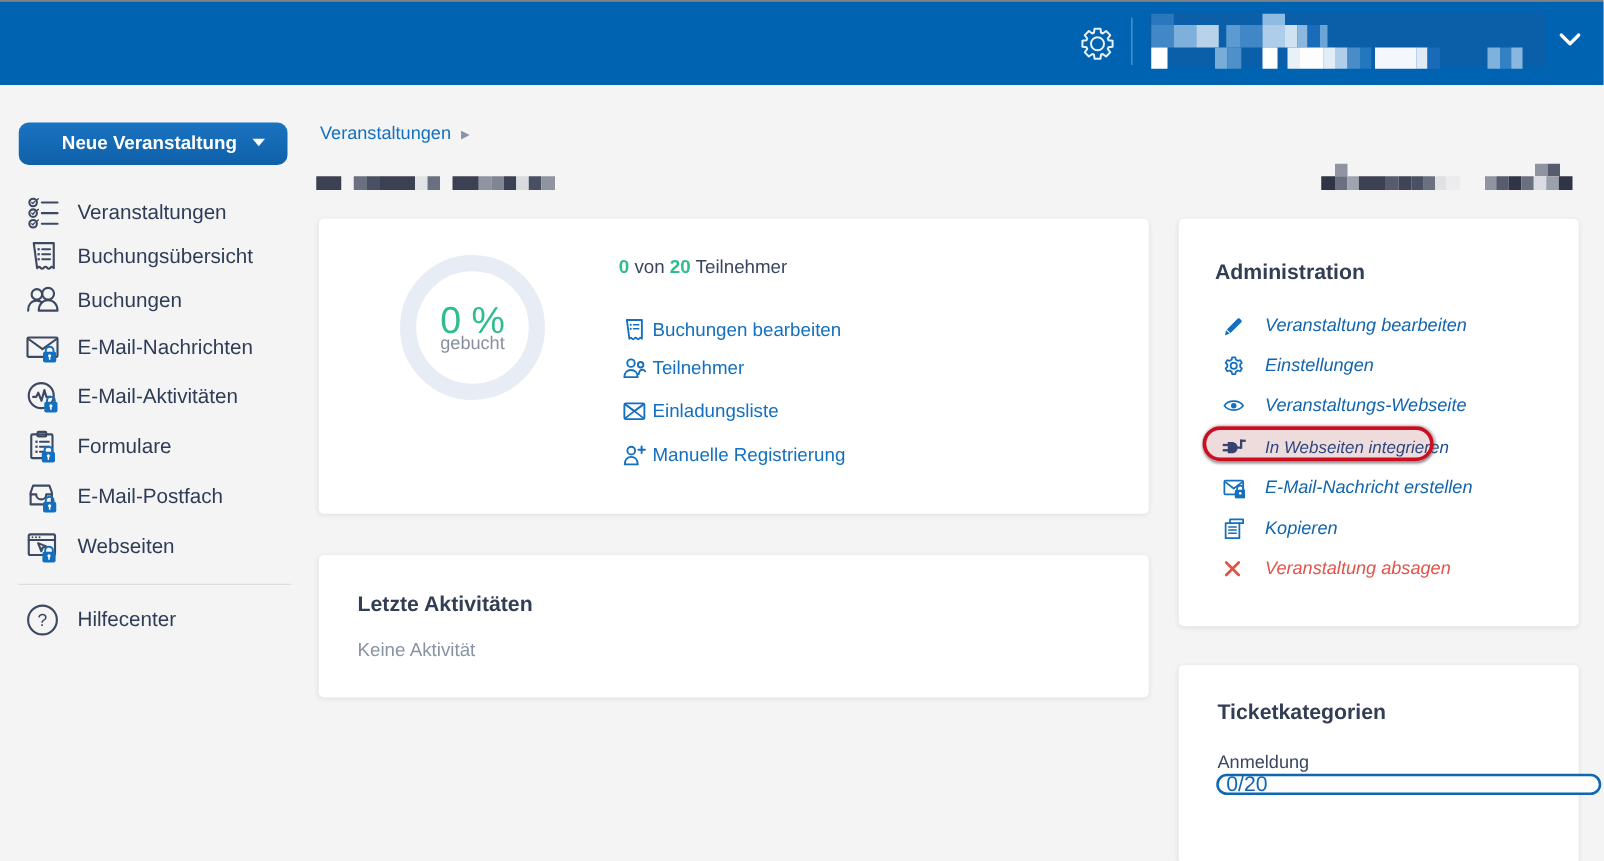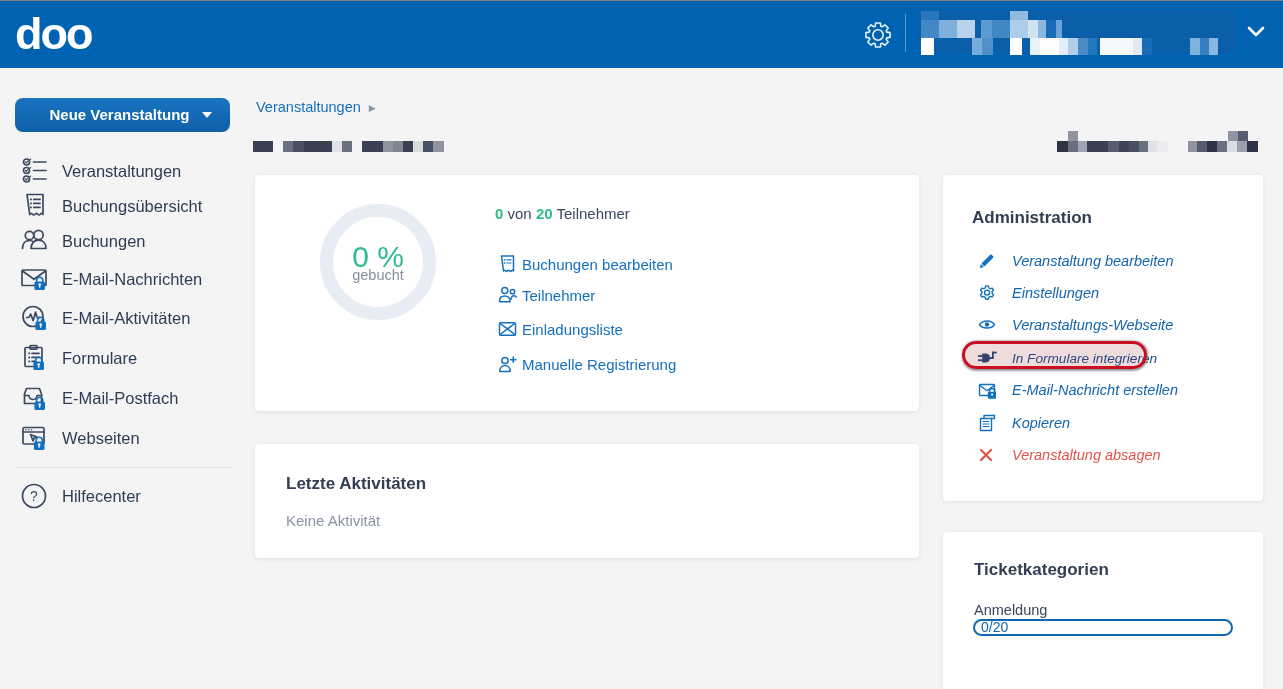"doo" div.logo { html: <div>doo</div> -> none }
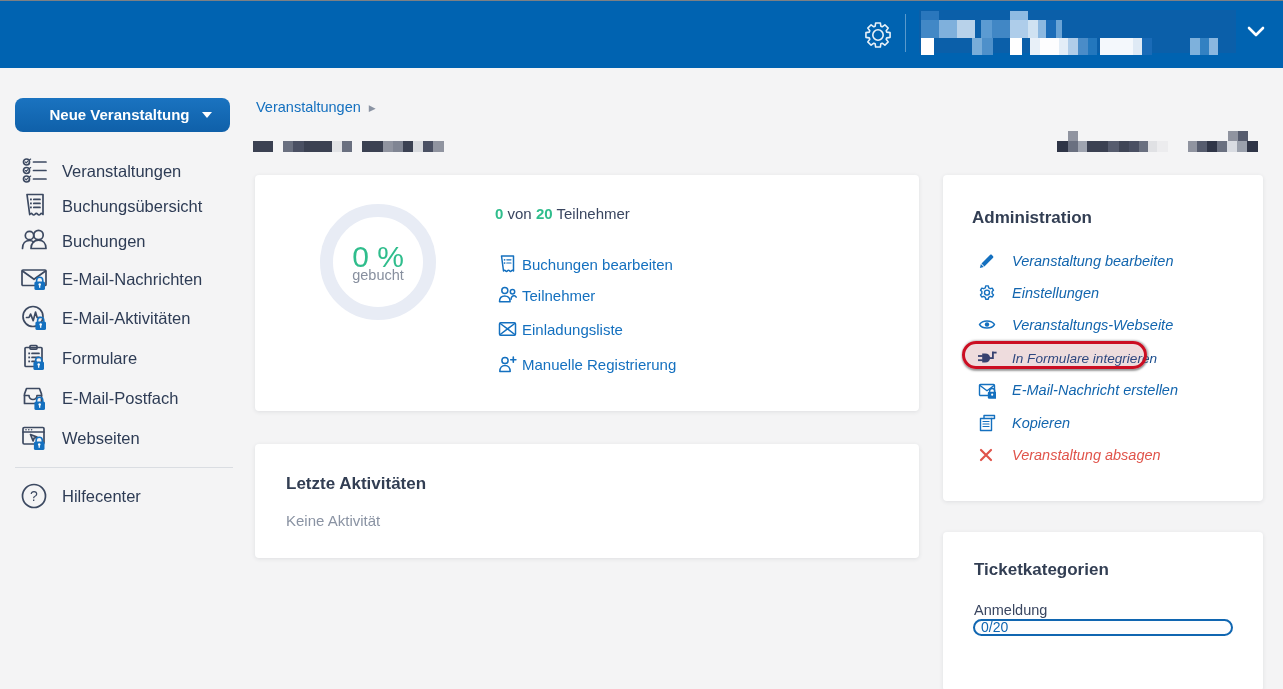"In Formulare integrieren" span.lbl { text: Formulare -> Webseiten }
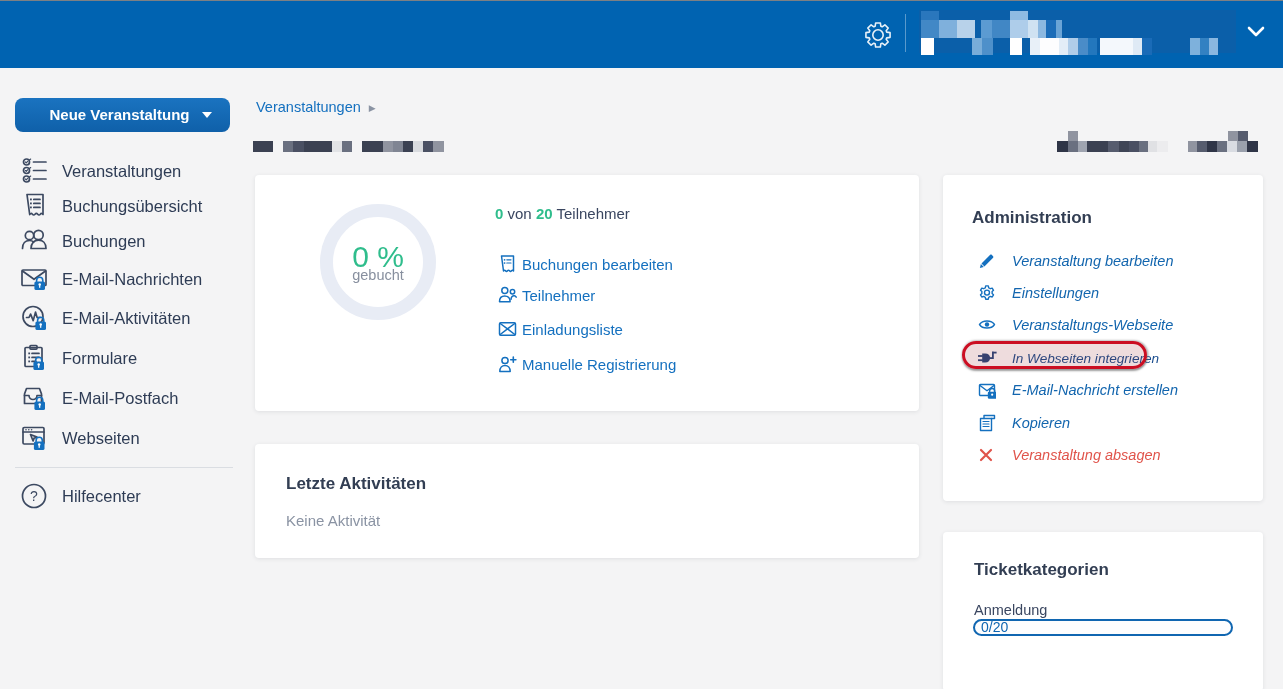"0/20" .ticket-bar { font-size: 14px -> 17px; width: 260px -> 308px }
